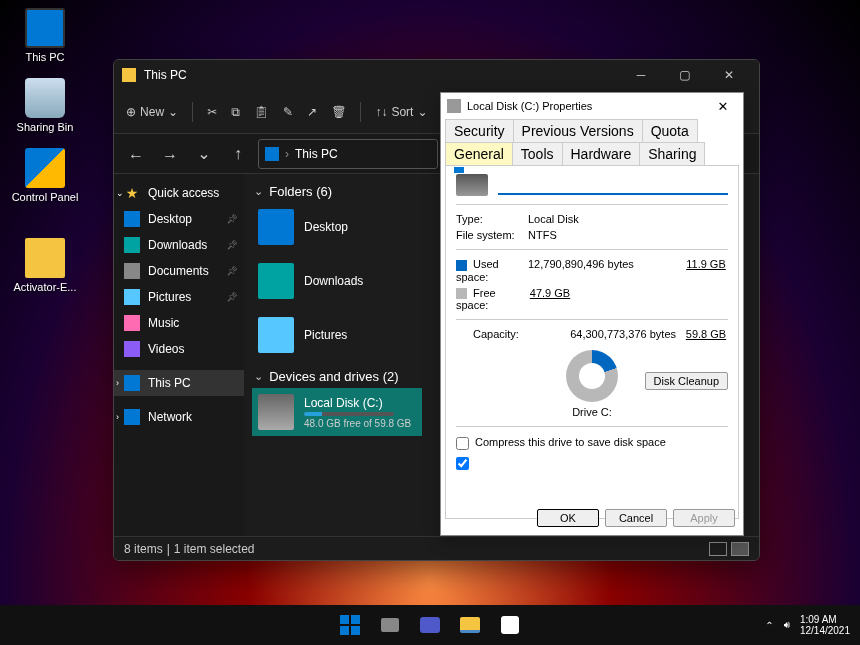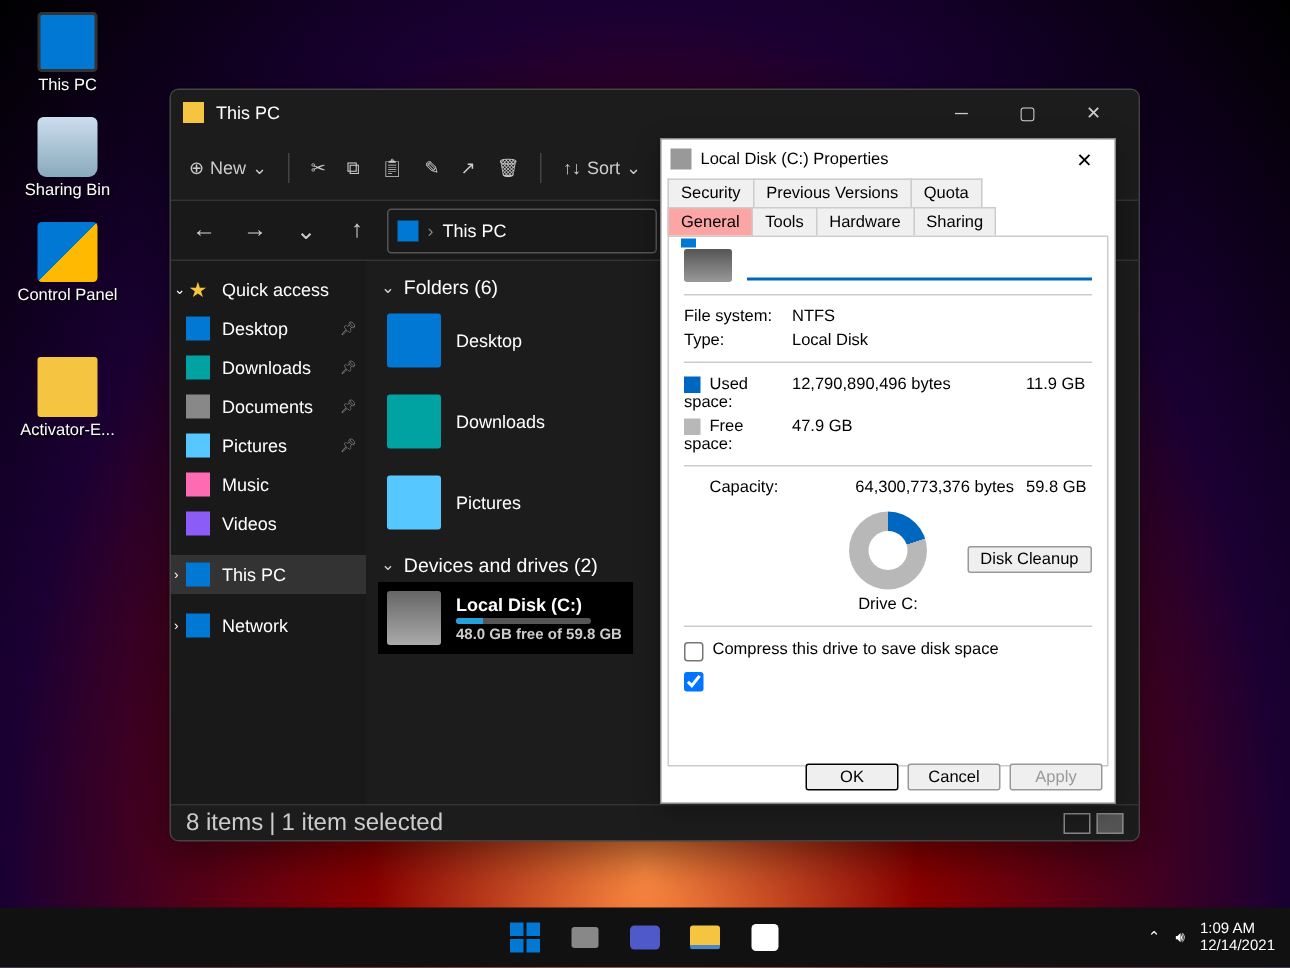"Security" .tabs { font-size: 11px -> 14px }
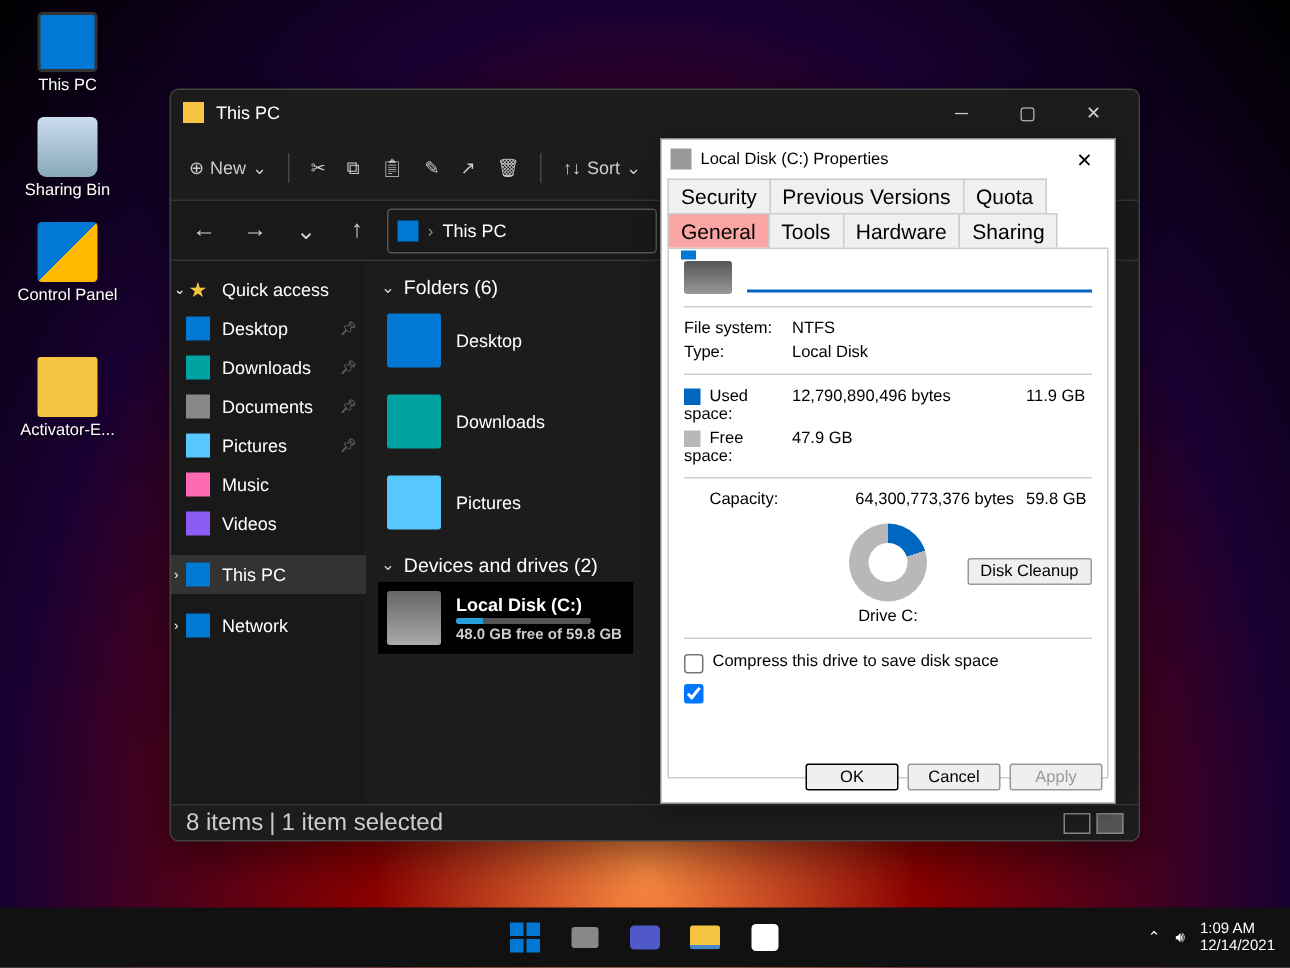"General" .tab.active { background: #fca5a5 -> #fef9c3 }
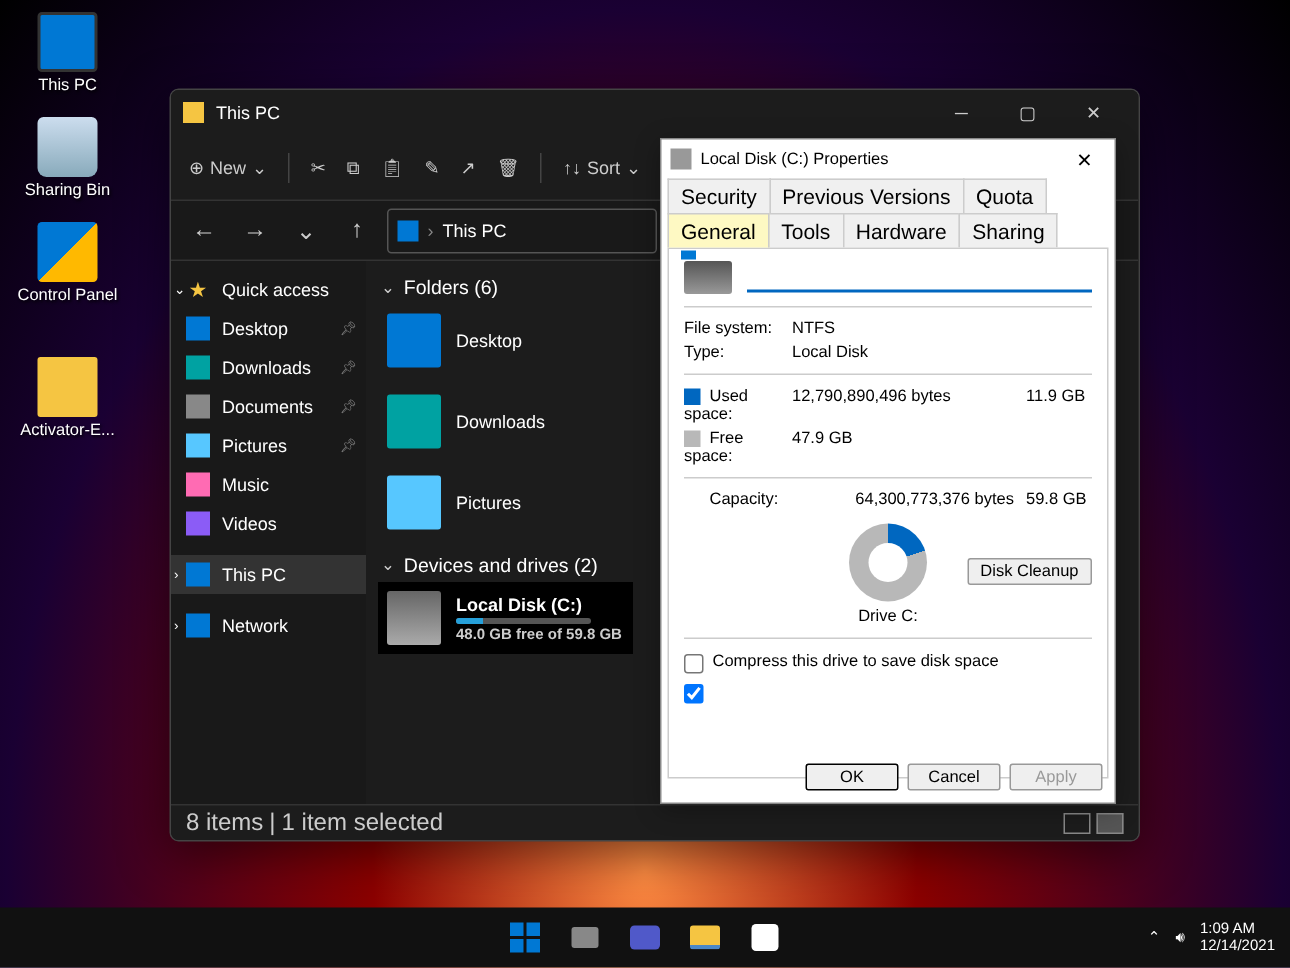"File system:" div.prow { order: before "Type:" -> after "Type:" }
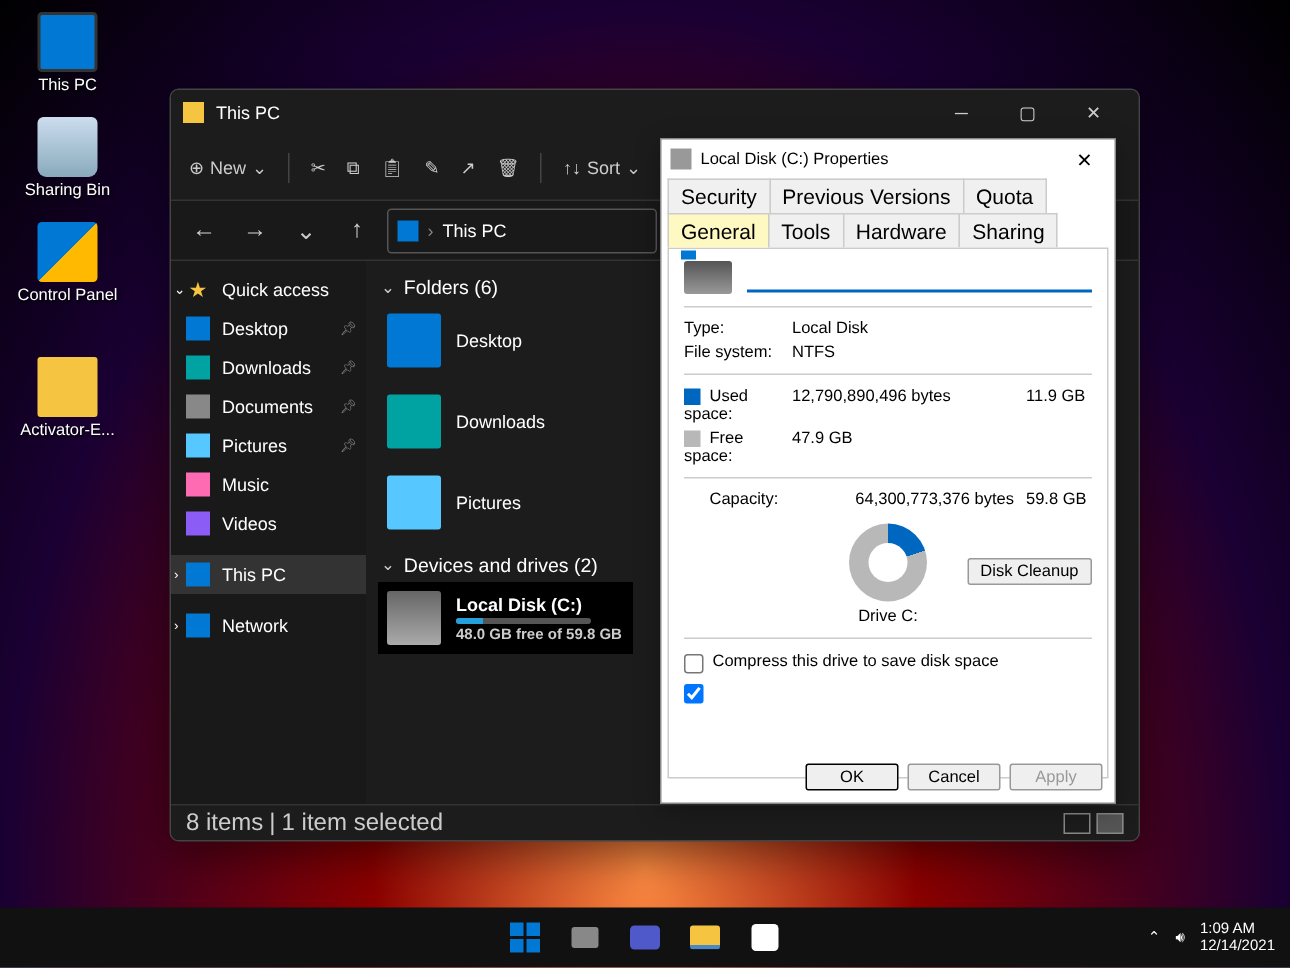"11.9 GB" .prow .pr { text-align: left -> center; text-decoration: none -> underline }
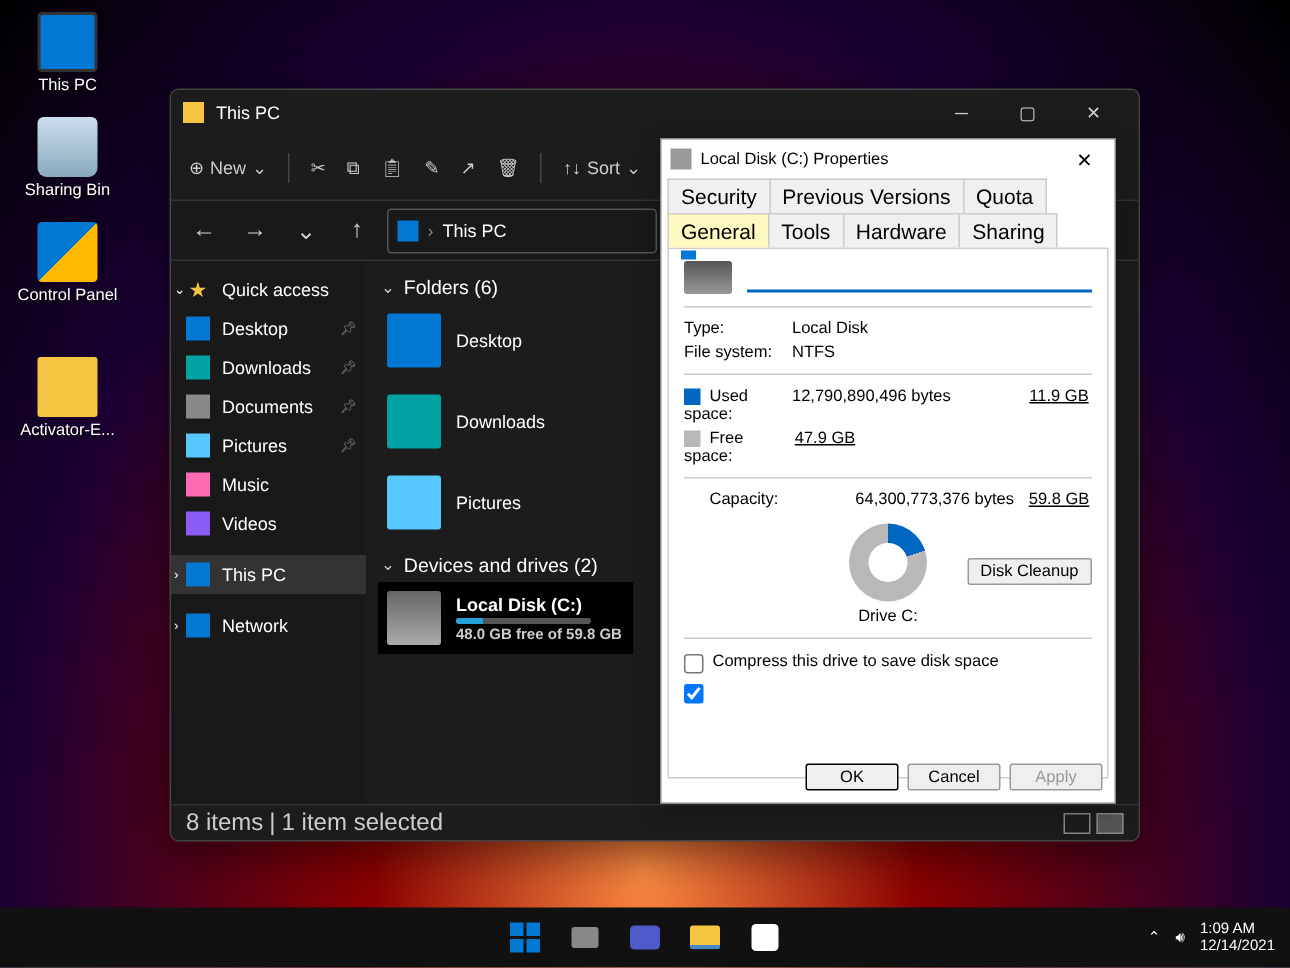"Local Disk (C:)" .tile.sel { background: #000000 -> #0f766e; font-weight: bold -> none }
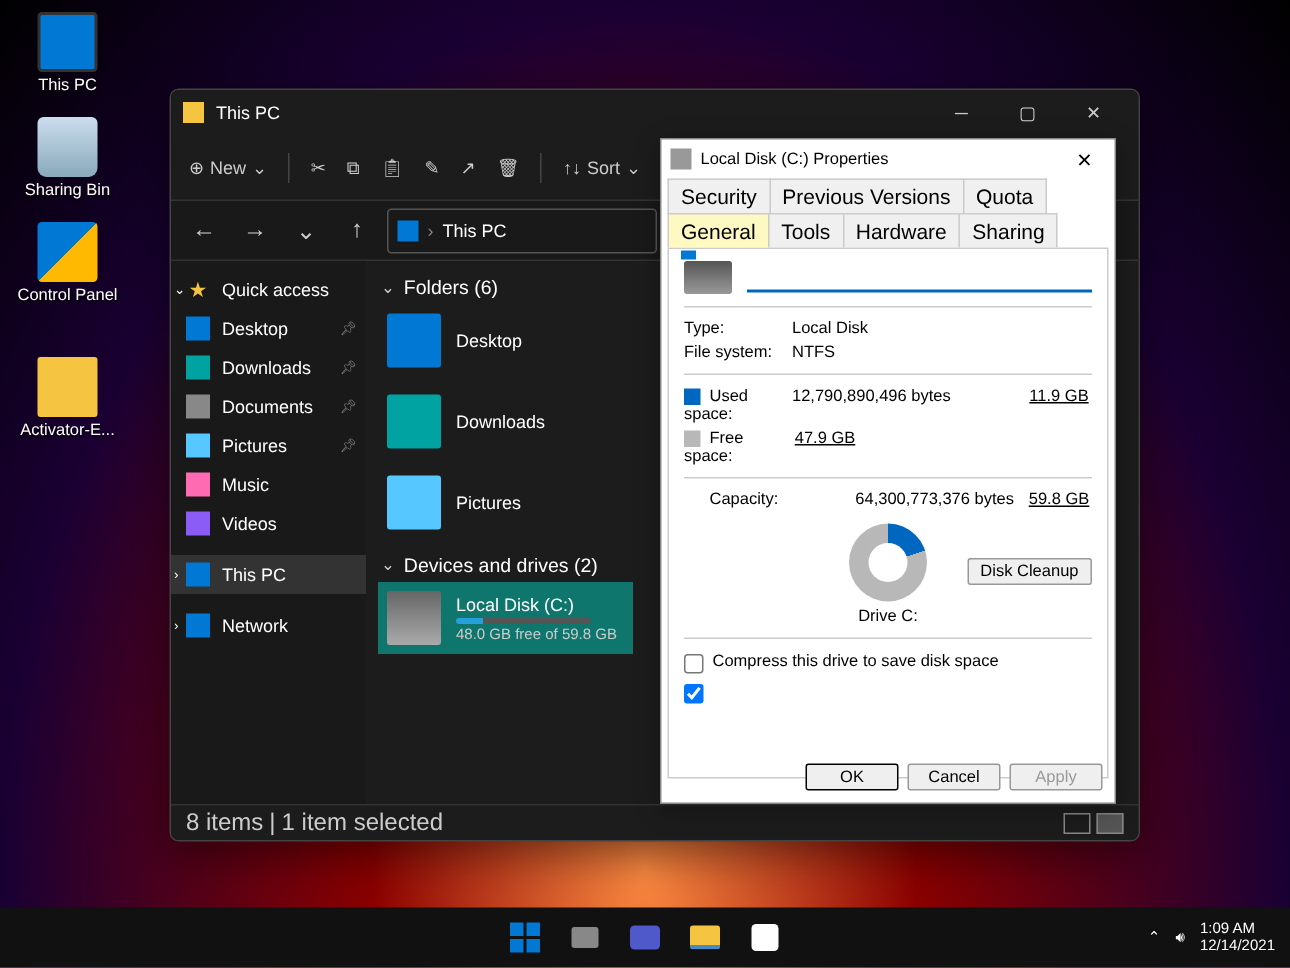"8 items" .status { font-size: 16px -> 12px }
